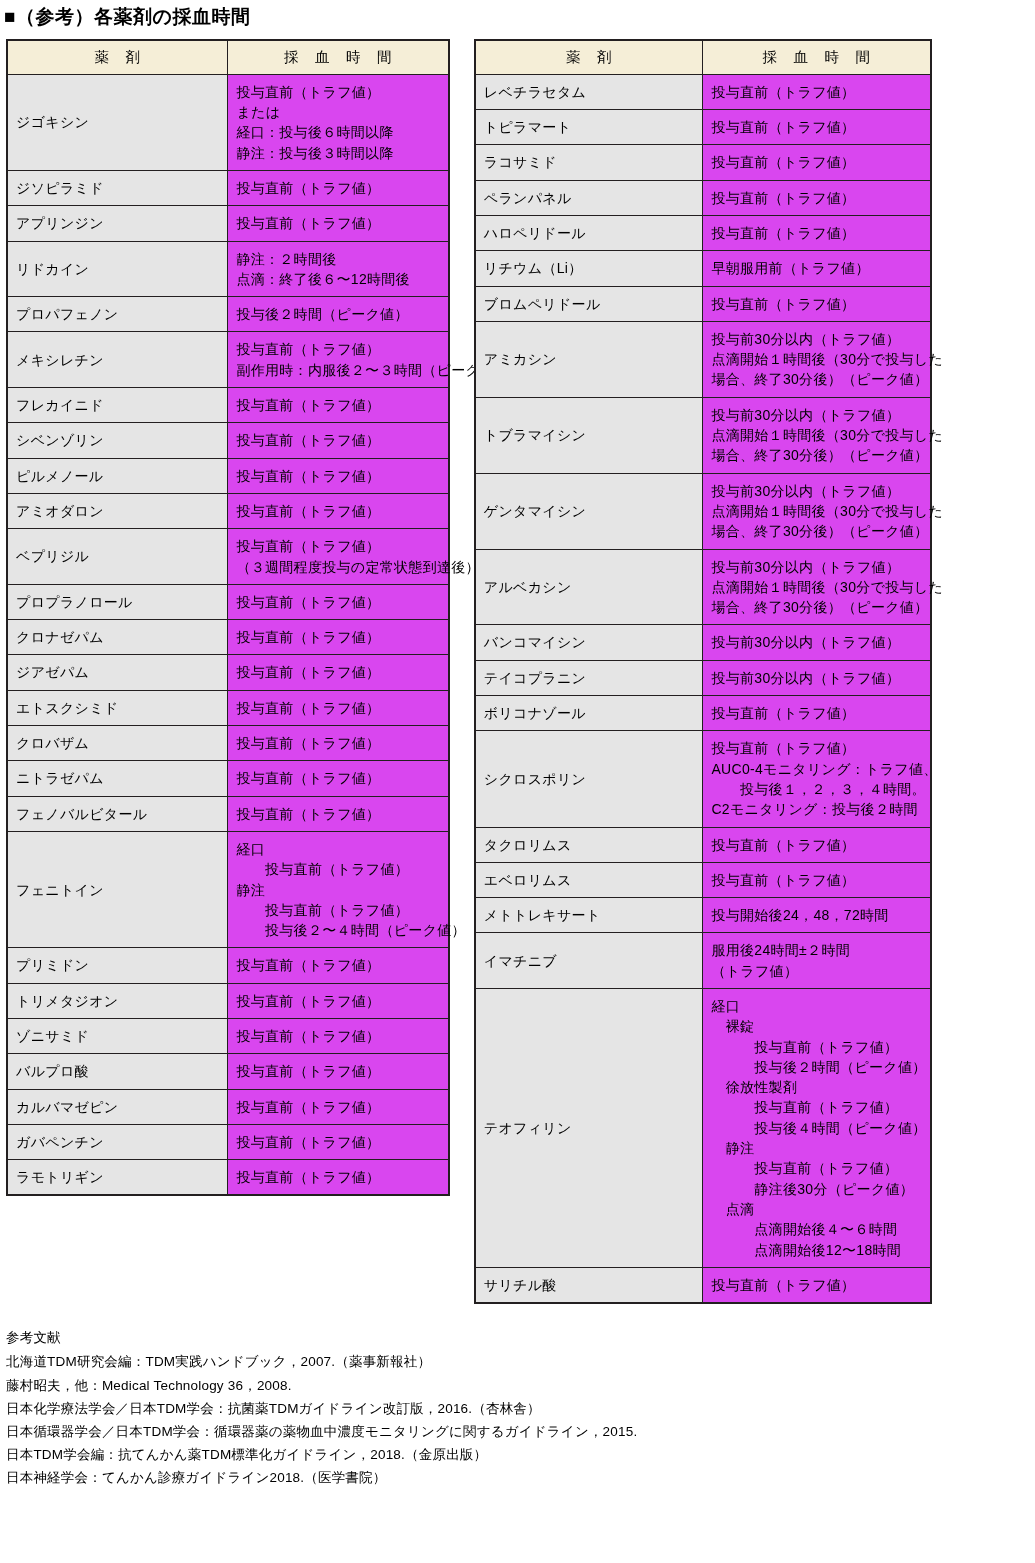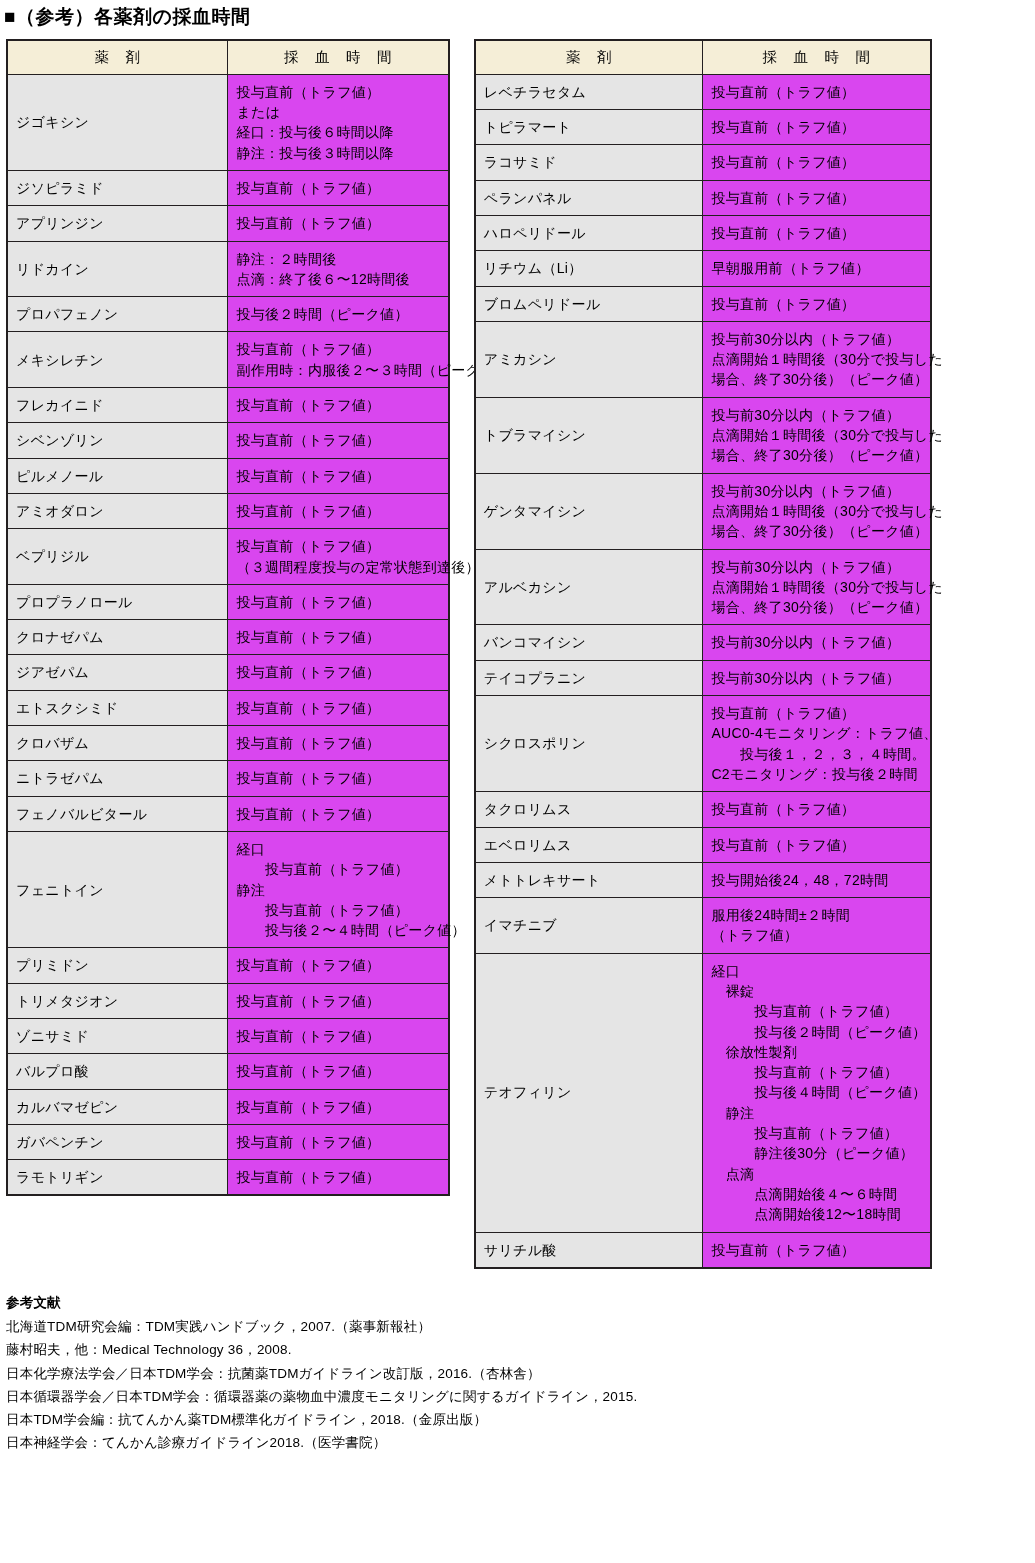"ボリコナゾール" tr { html: none -> <tr> <td>ボリコナゾール</td> <td> <div> <div>投与直前（トラフ値）</div> </div> </td> </tr> }
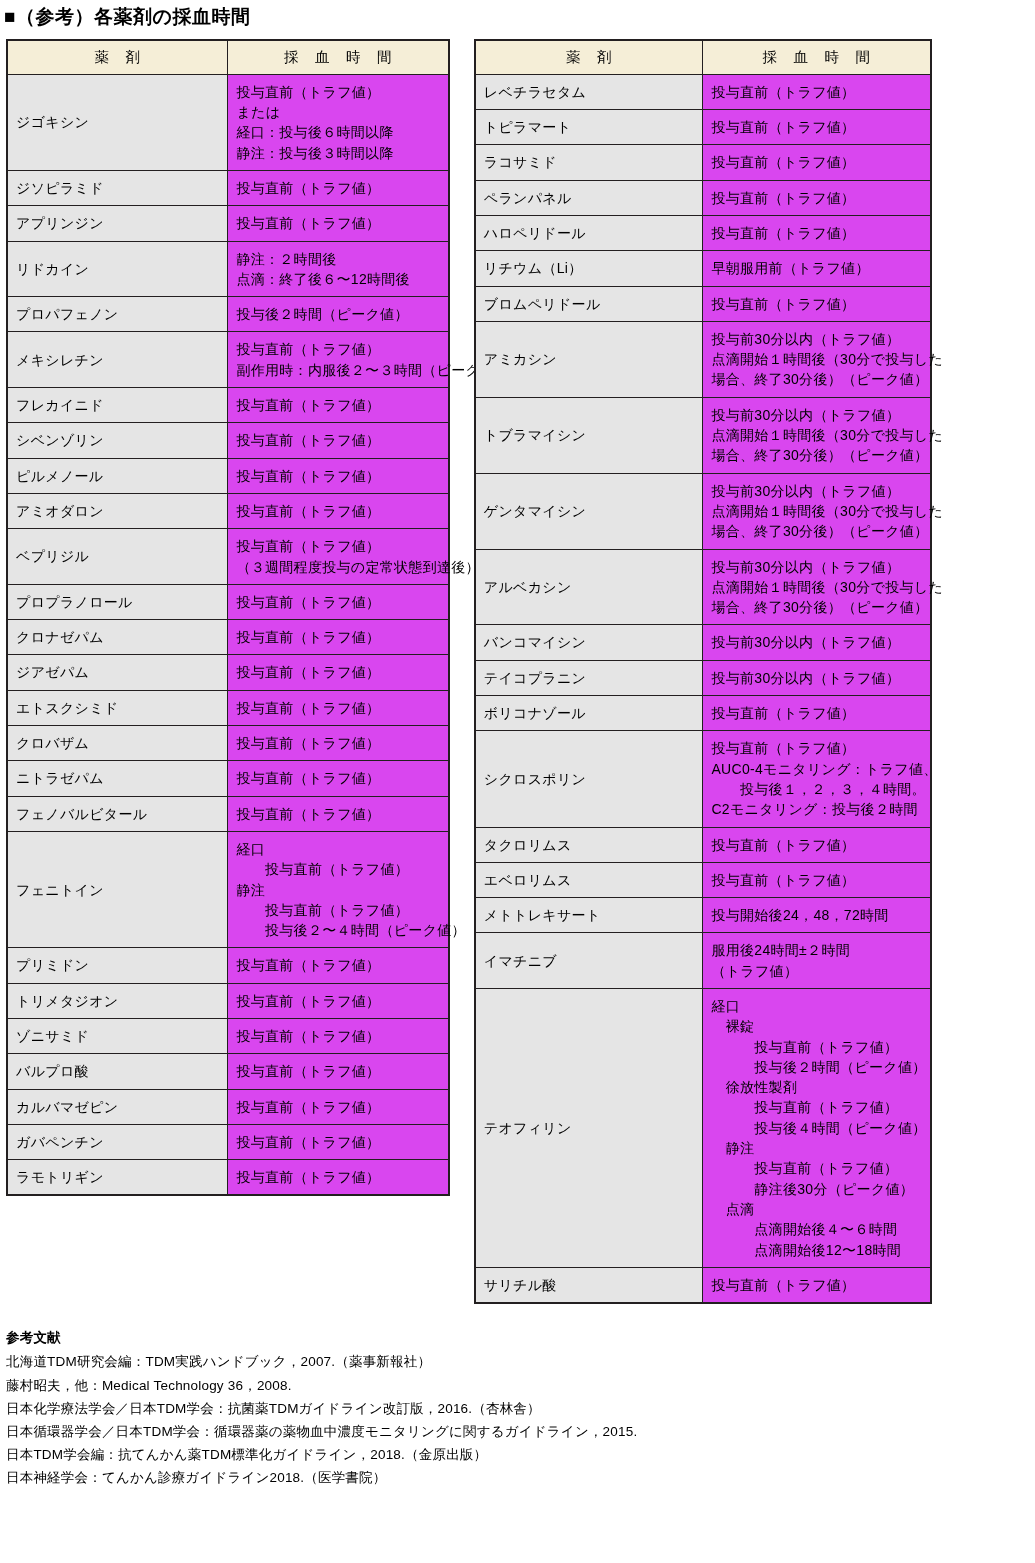"参考文献" .refs .refs-title { font-weight: bold -> normal }
